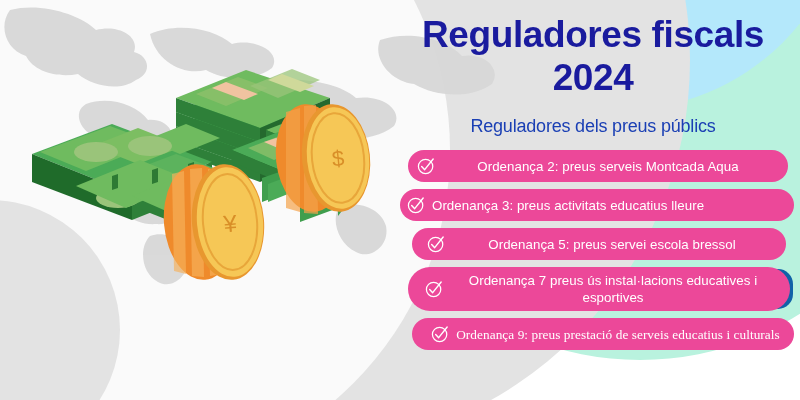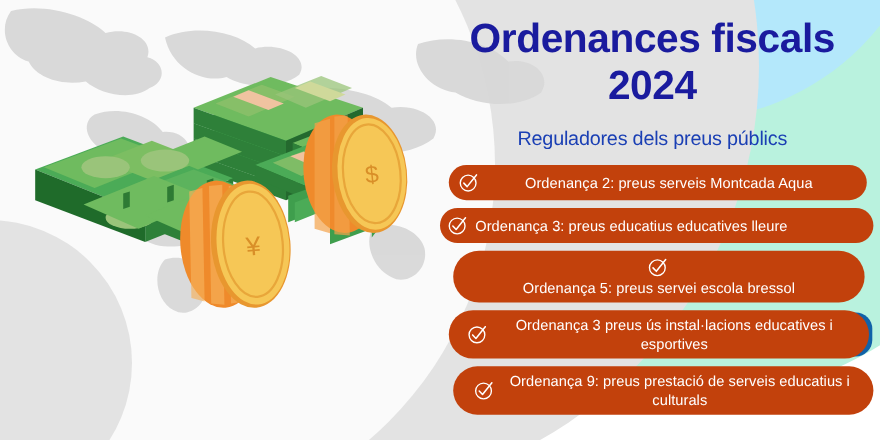"Ordenances fiscals" div { text: Ordenances -> Reguladores }
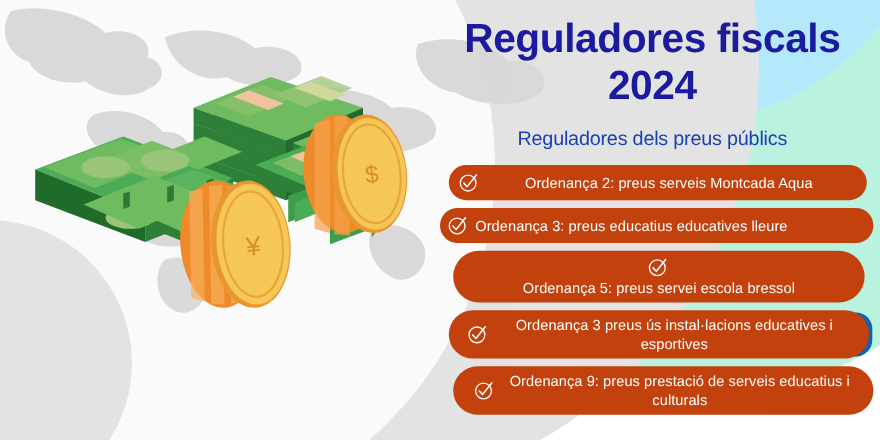"Ordenança 2: preus serveis Montcada" .badge { background: #c2410c -> #ec4899 }
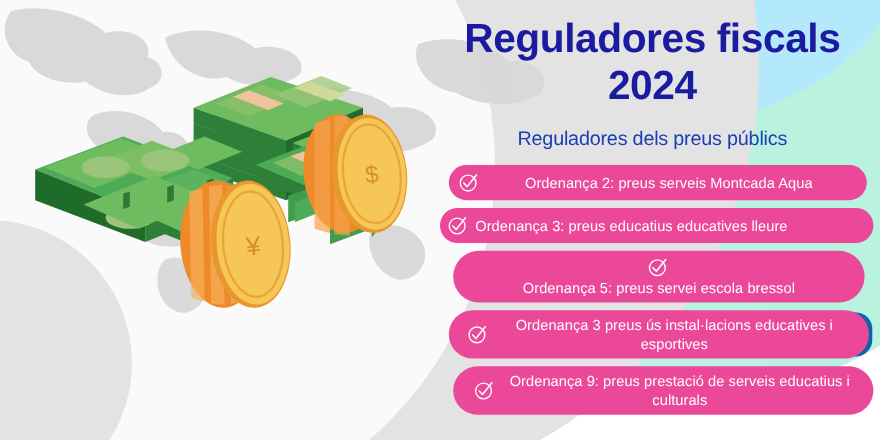"Ordenança 3: preus educatius educatives" span.badge-label { text: educatius educatives -> activitats educatius }
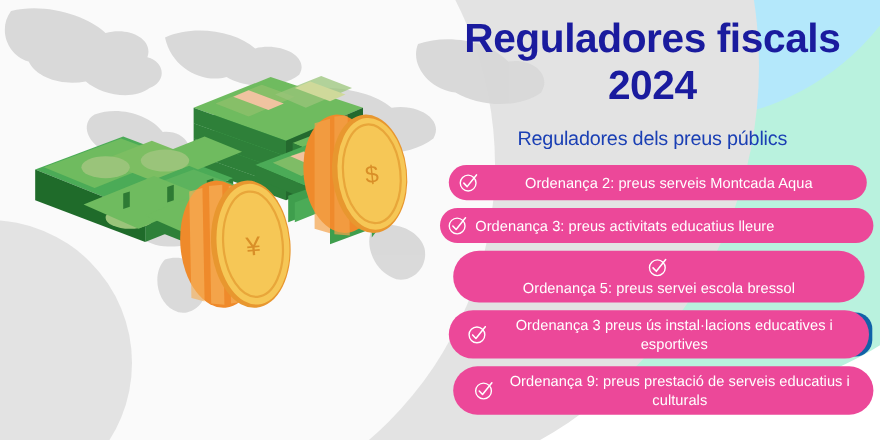"Ordenança 5: preus servei escola" div.badge { flex-direction: column -> none }
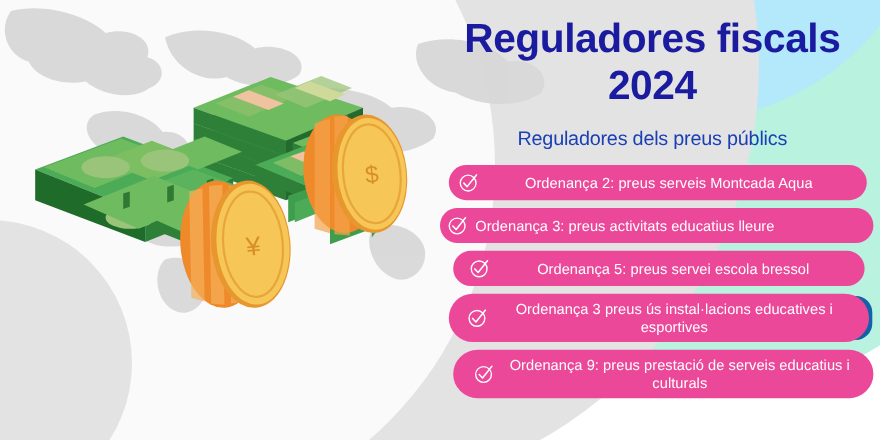"Ordenança 3 preus ús instal·lacions" span.badge-label { text: 3 -> 7 }
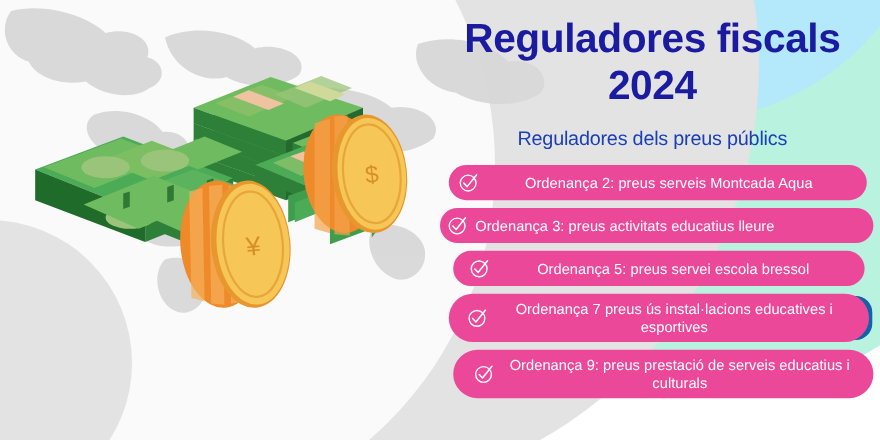"Ordenança 9: preus prestació de" div.badge { font-family: none -> Liberation Serif, serif }
